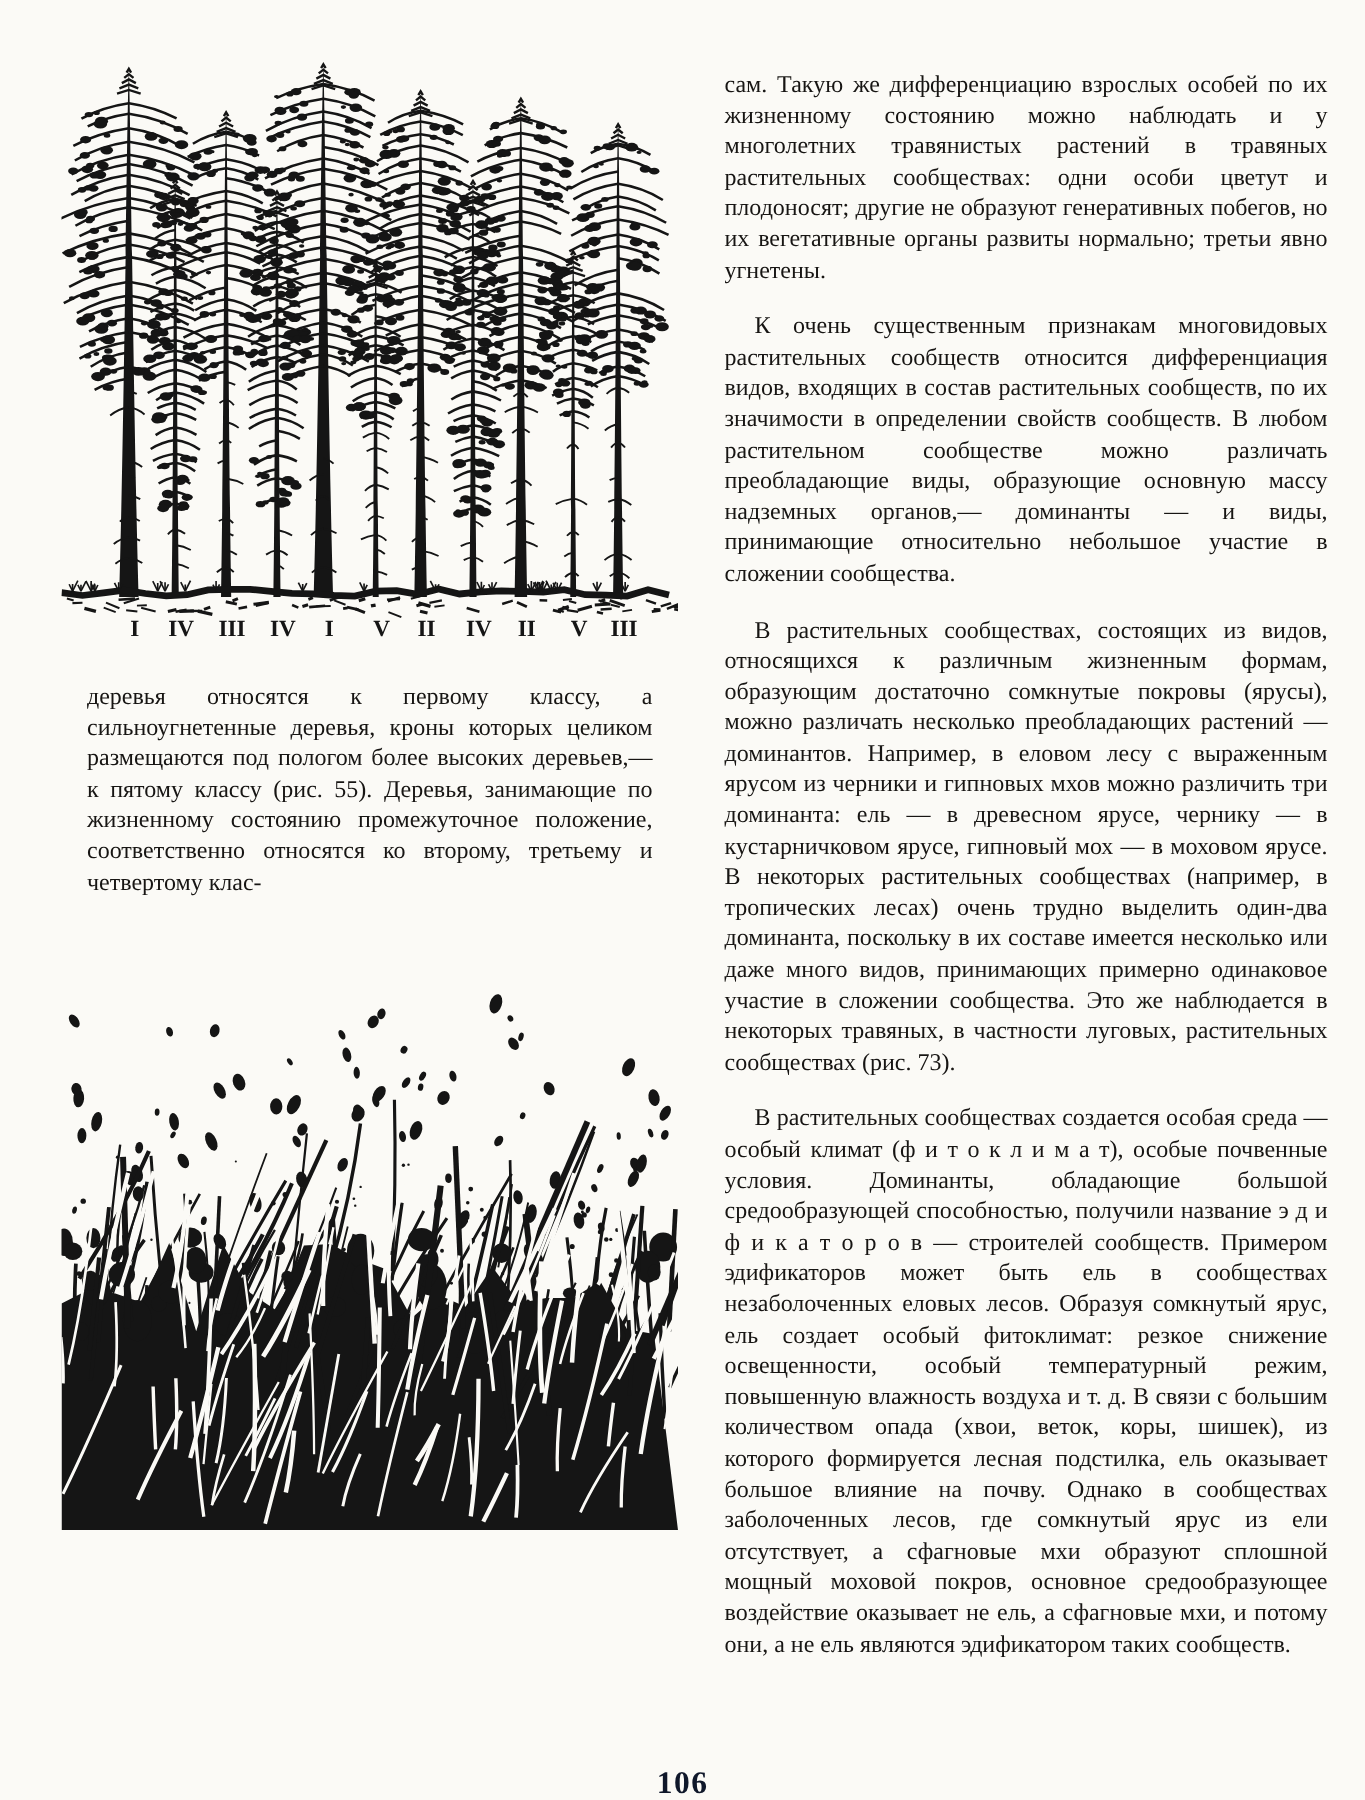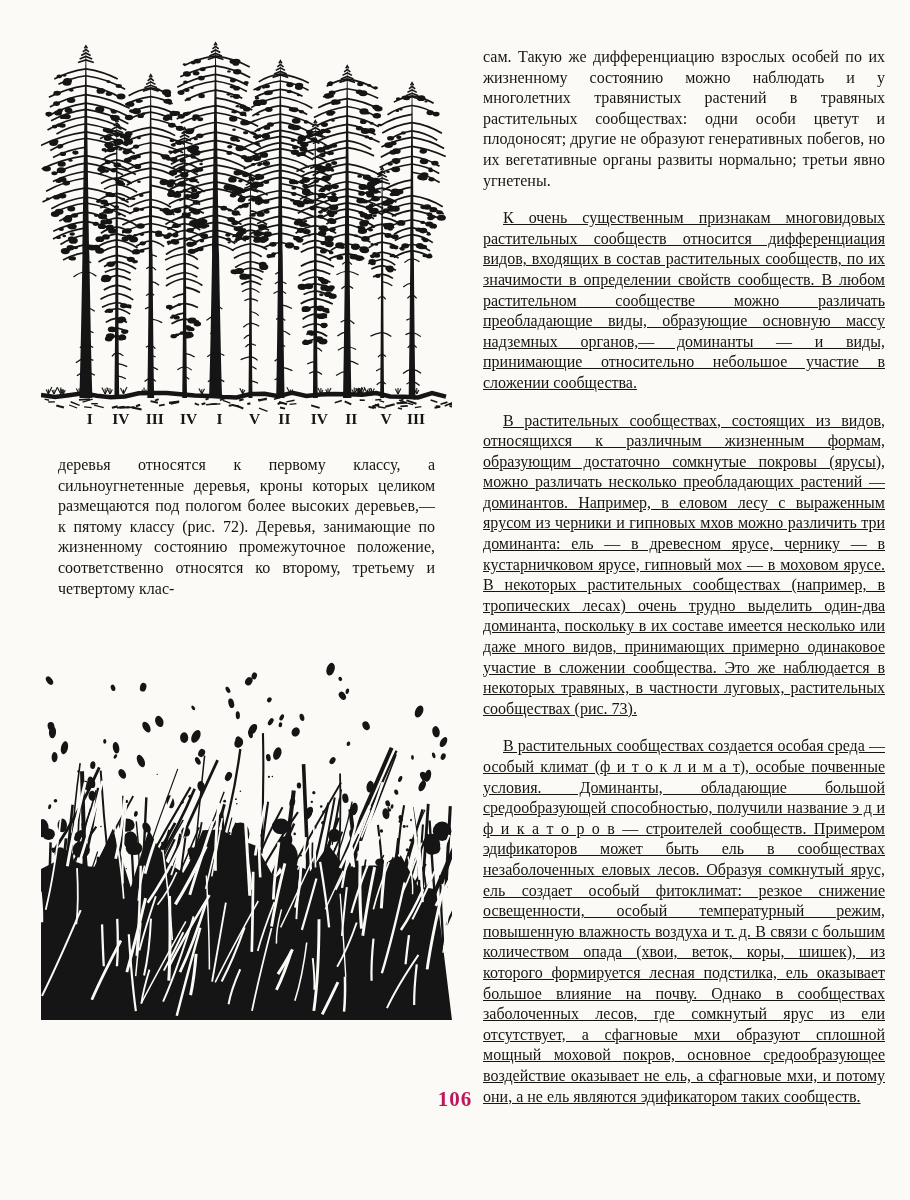"К очень существенным признакам" .indent { text-decoration: underline -> none }
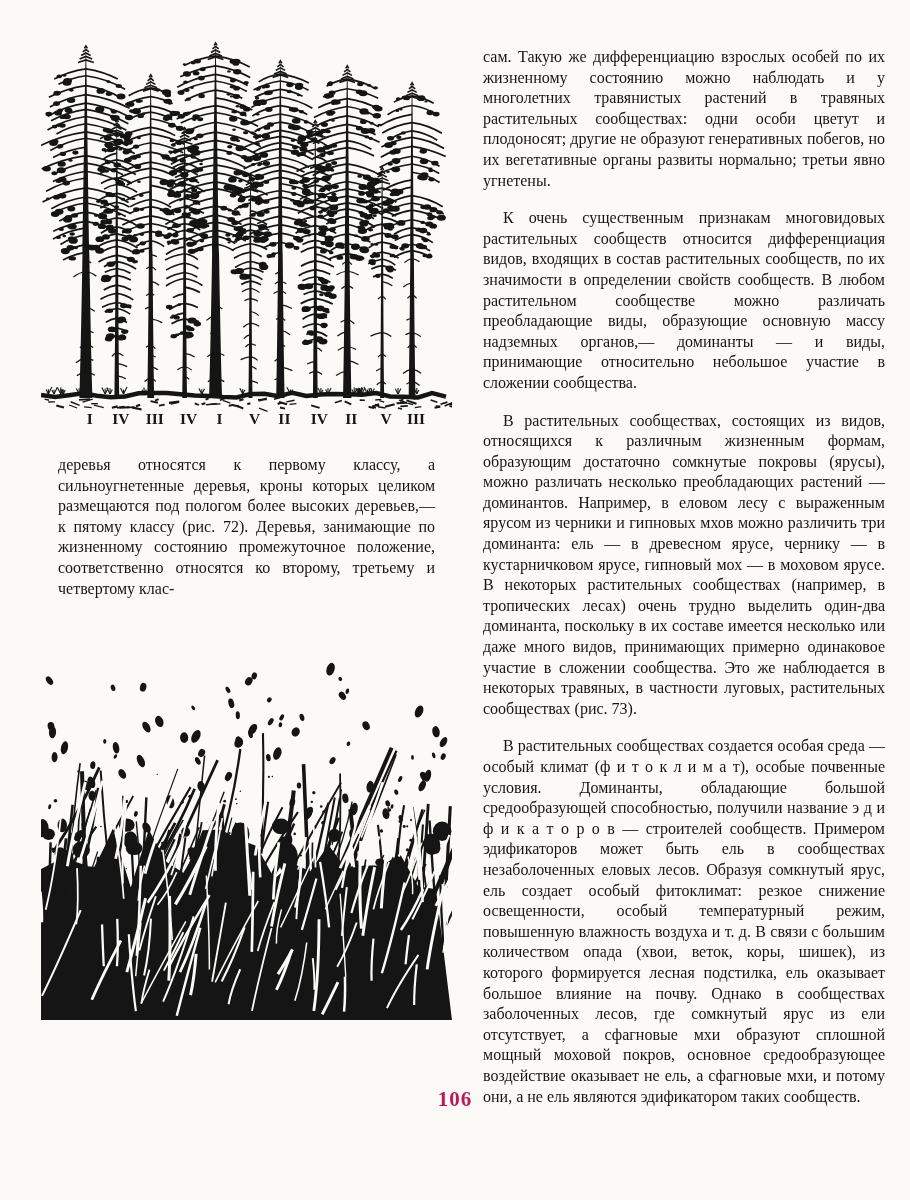"деревья относятся к первому классу," p.body-text { text: 72 -> 55 }
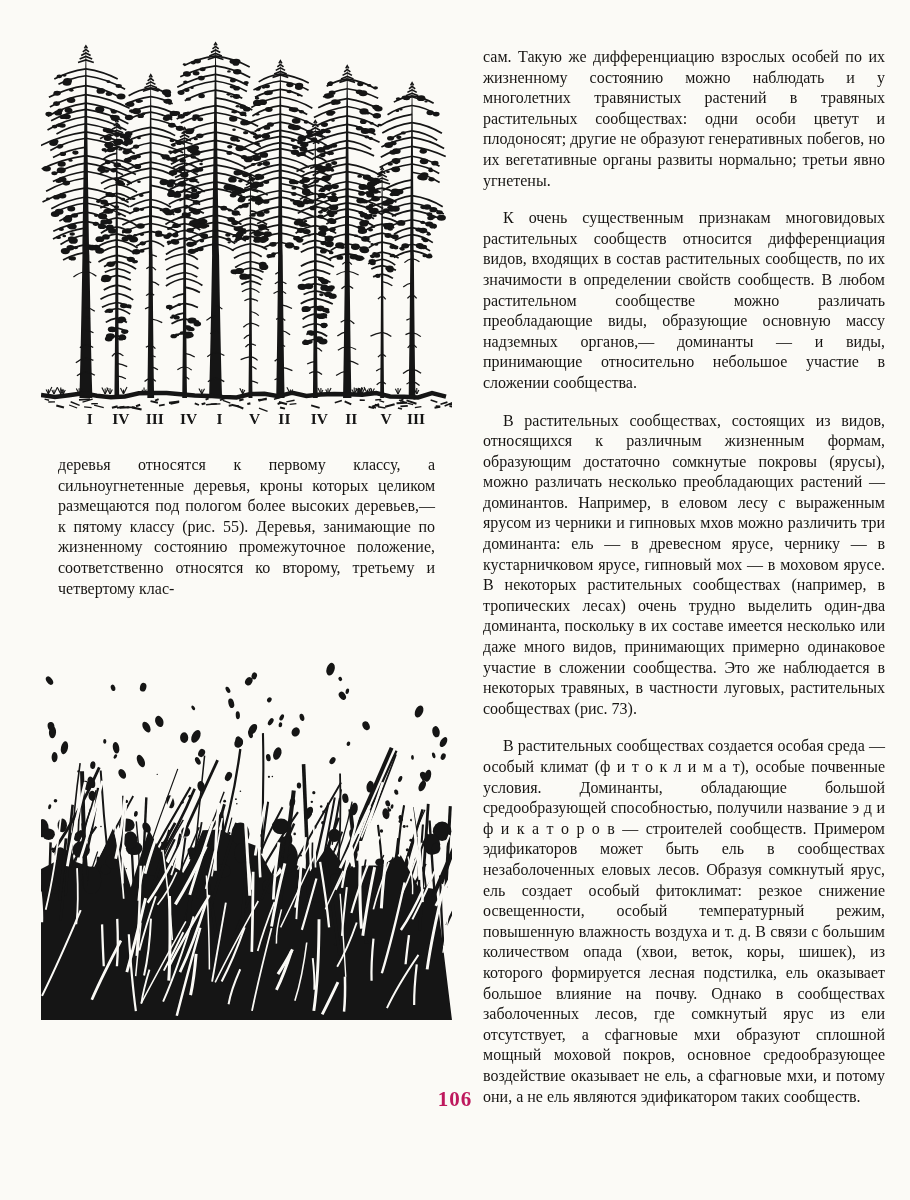"106" .page-number { color: #be185d -> #0f172a; top: 1087px -> 1176px }
